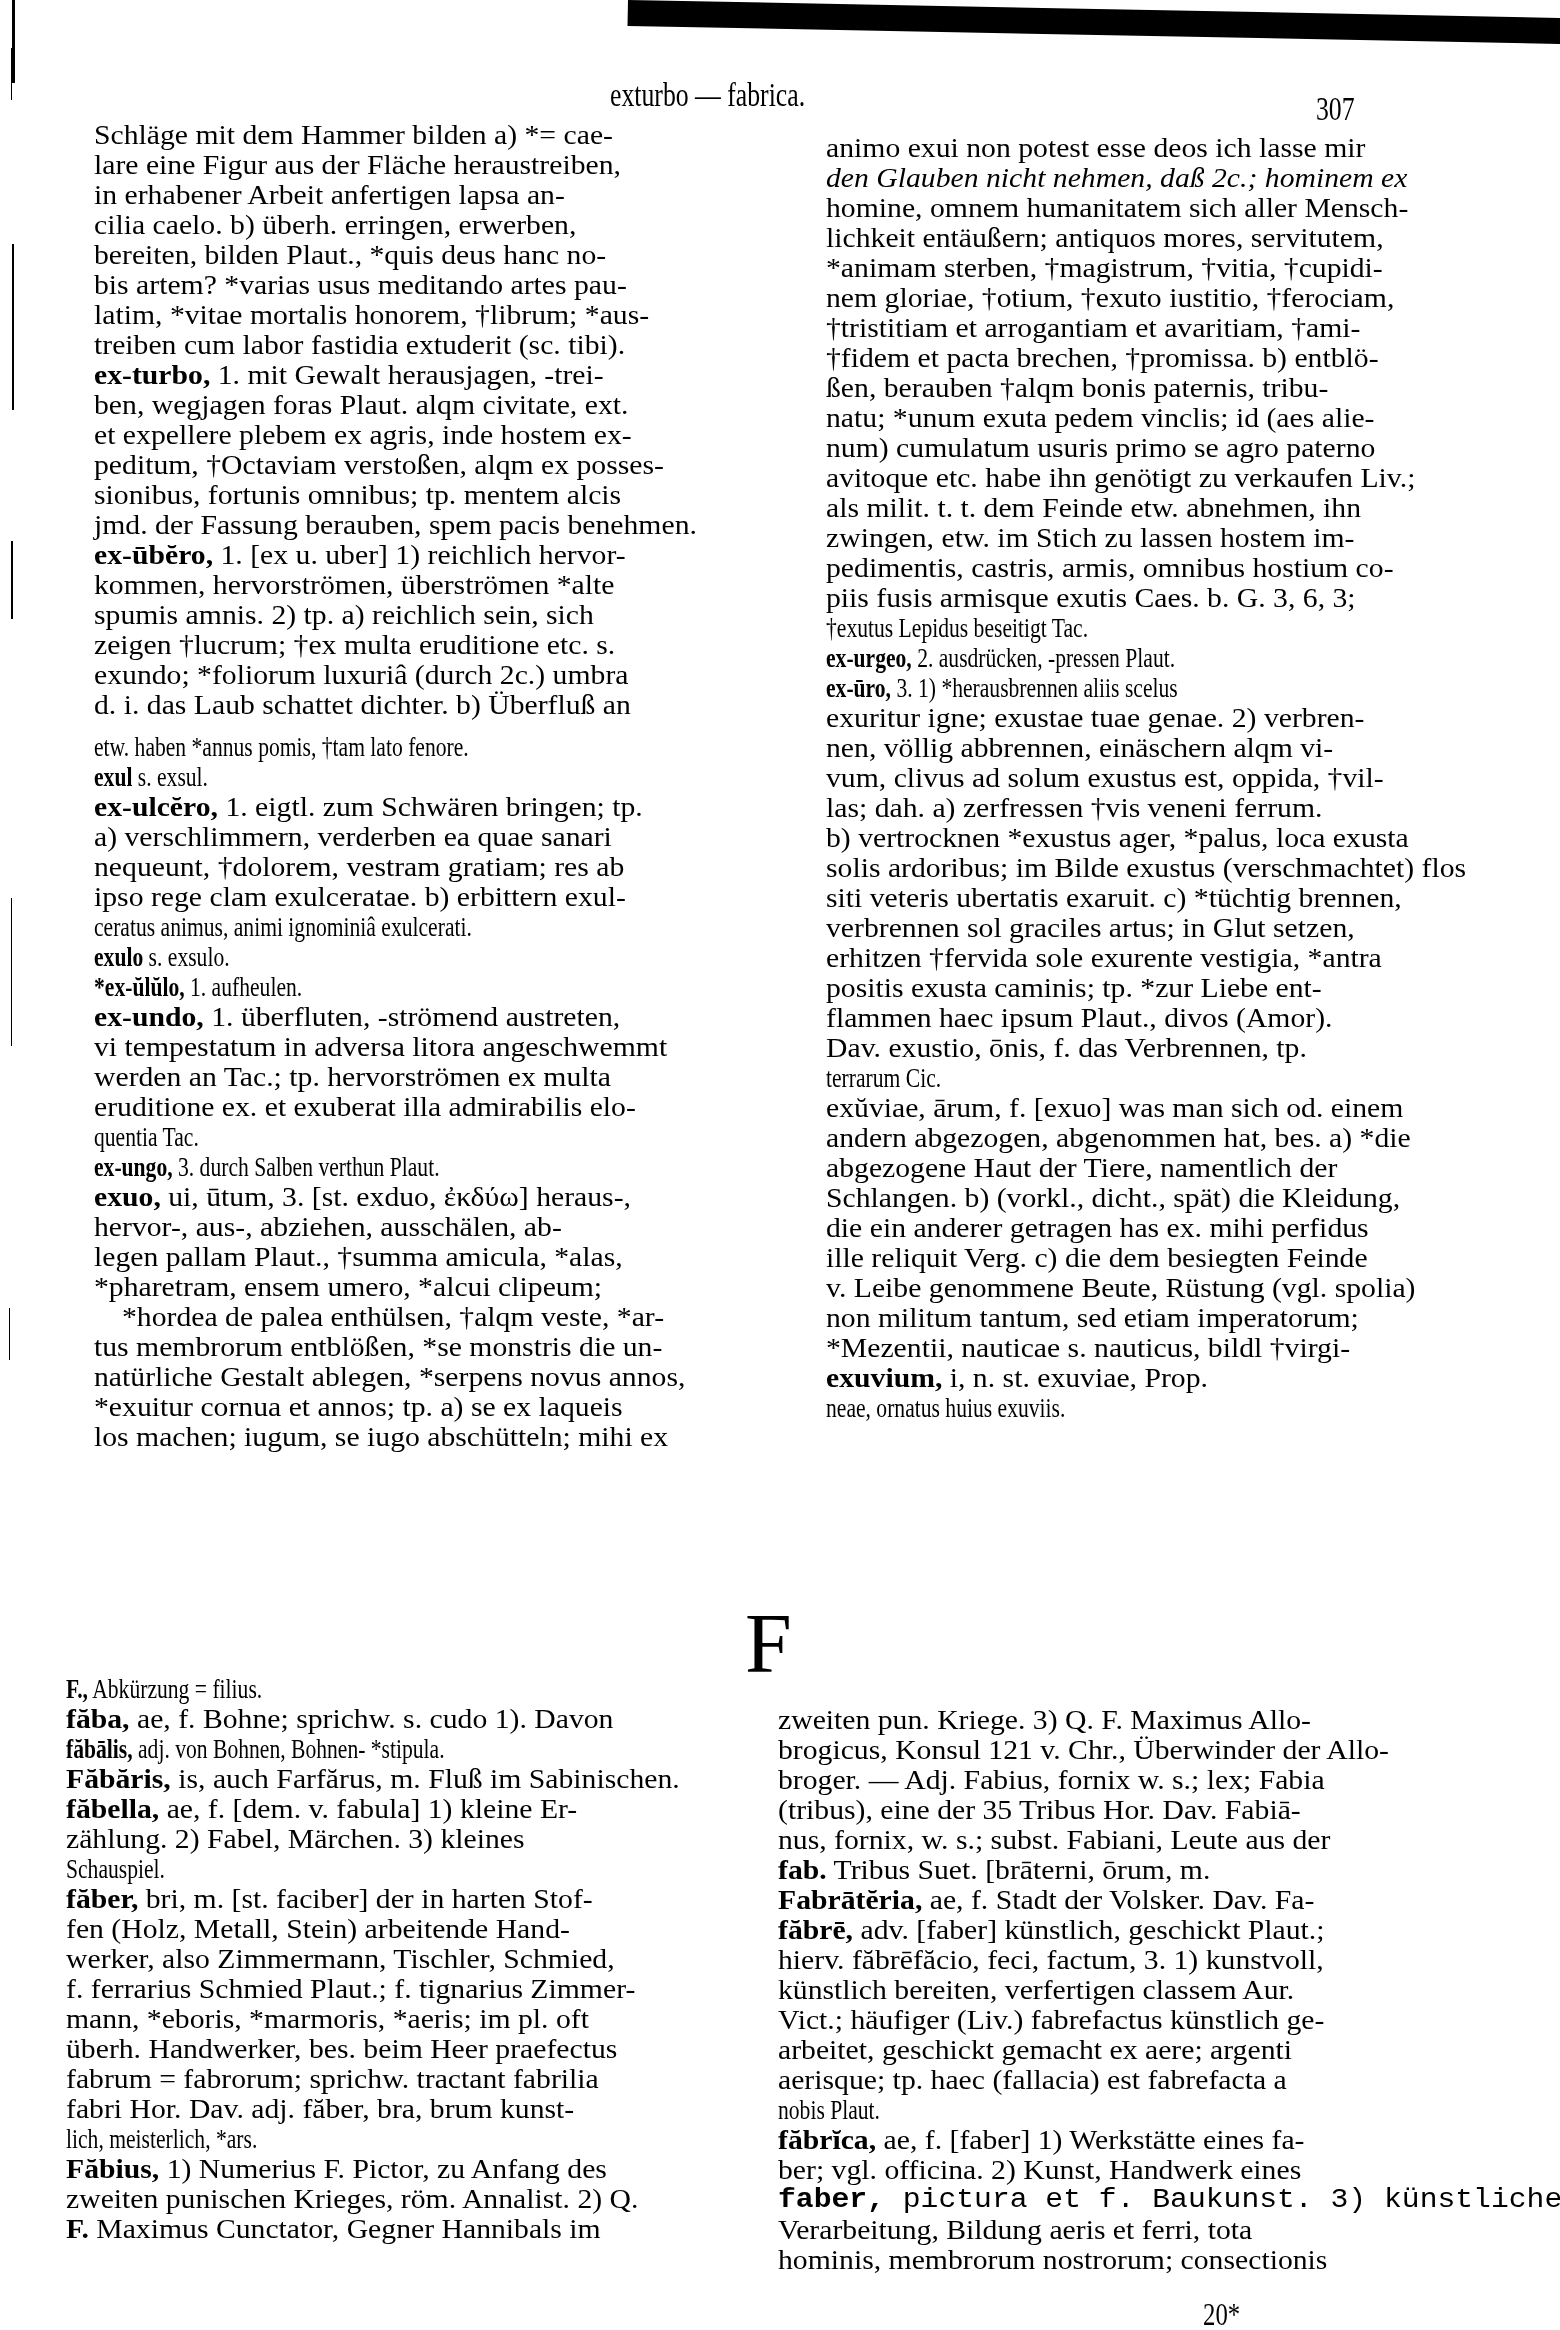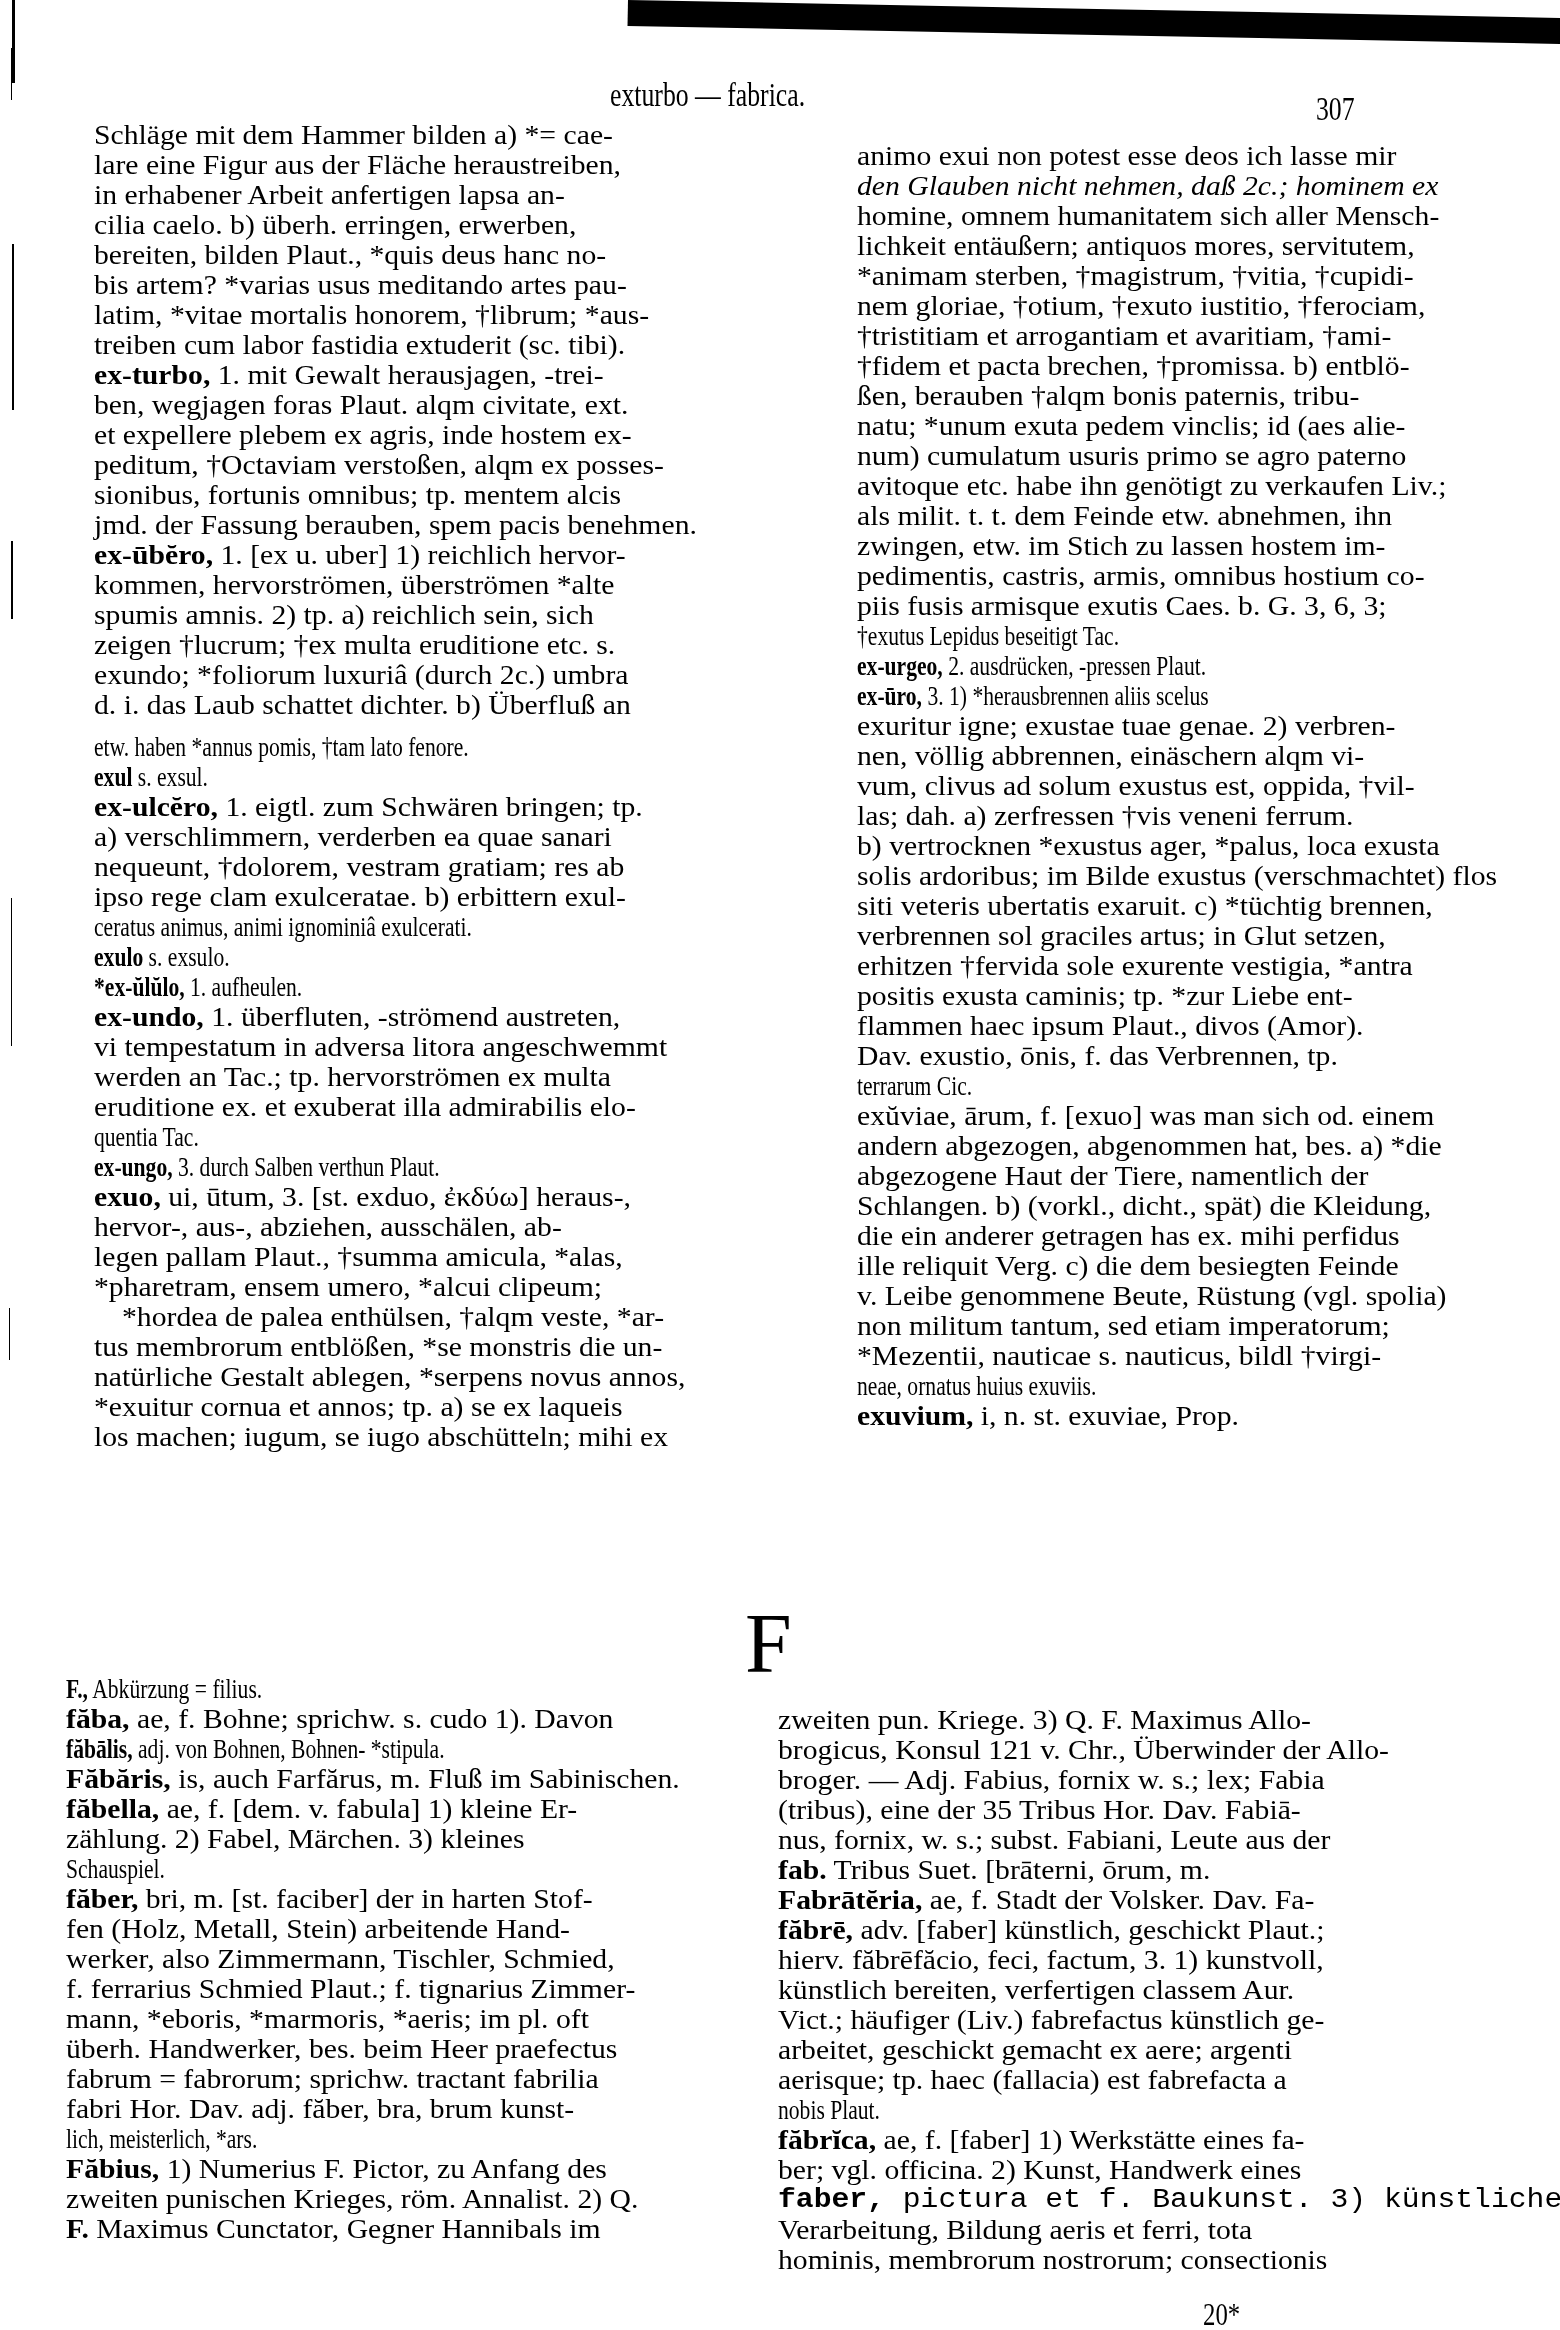"animo exui non potest esse" div.col { left: 857px -> 826px; margin-top: 8px -> none }
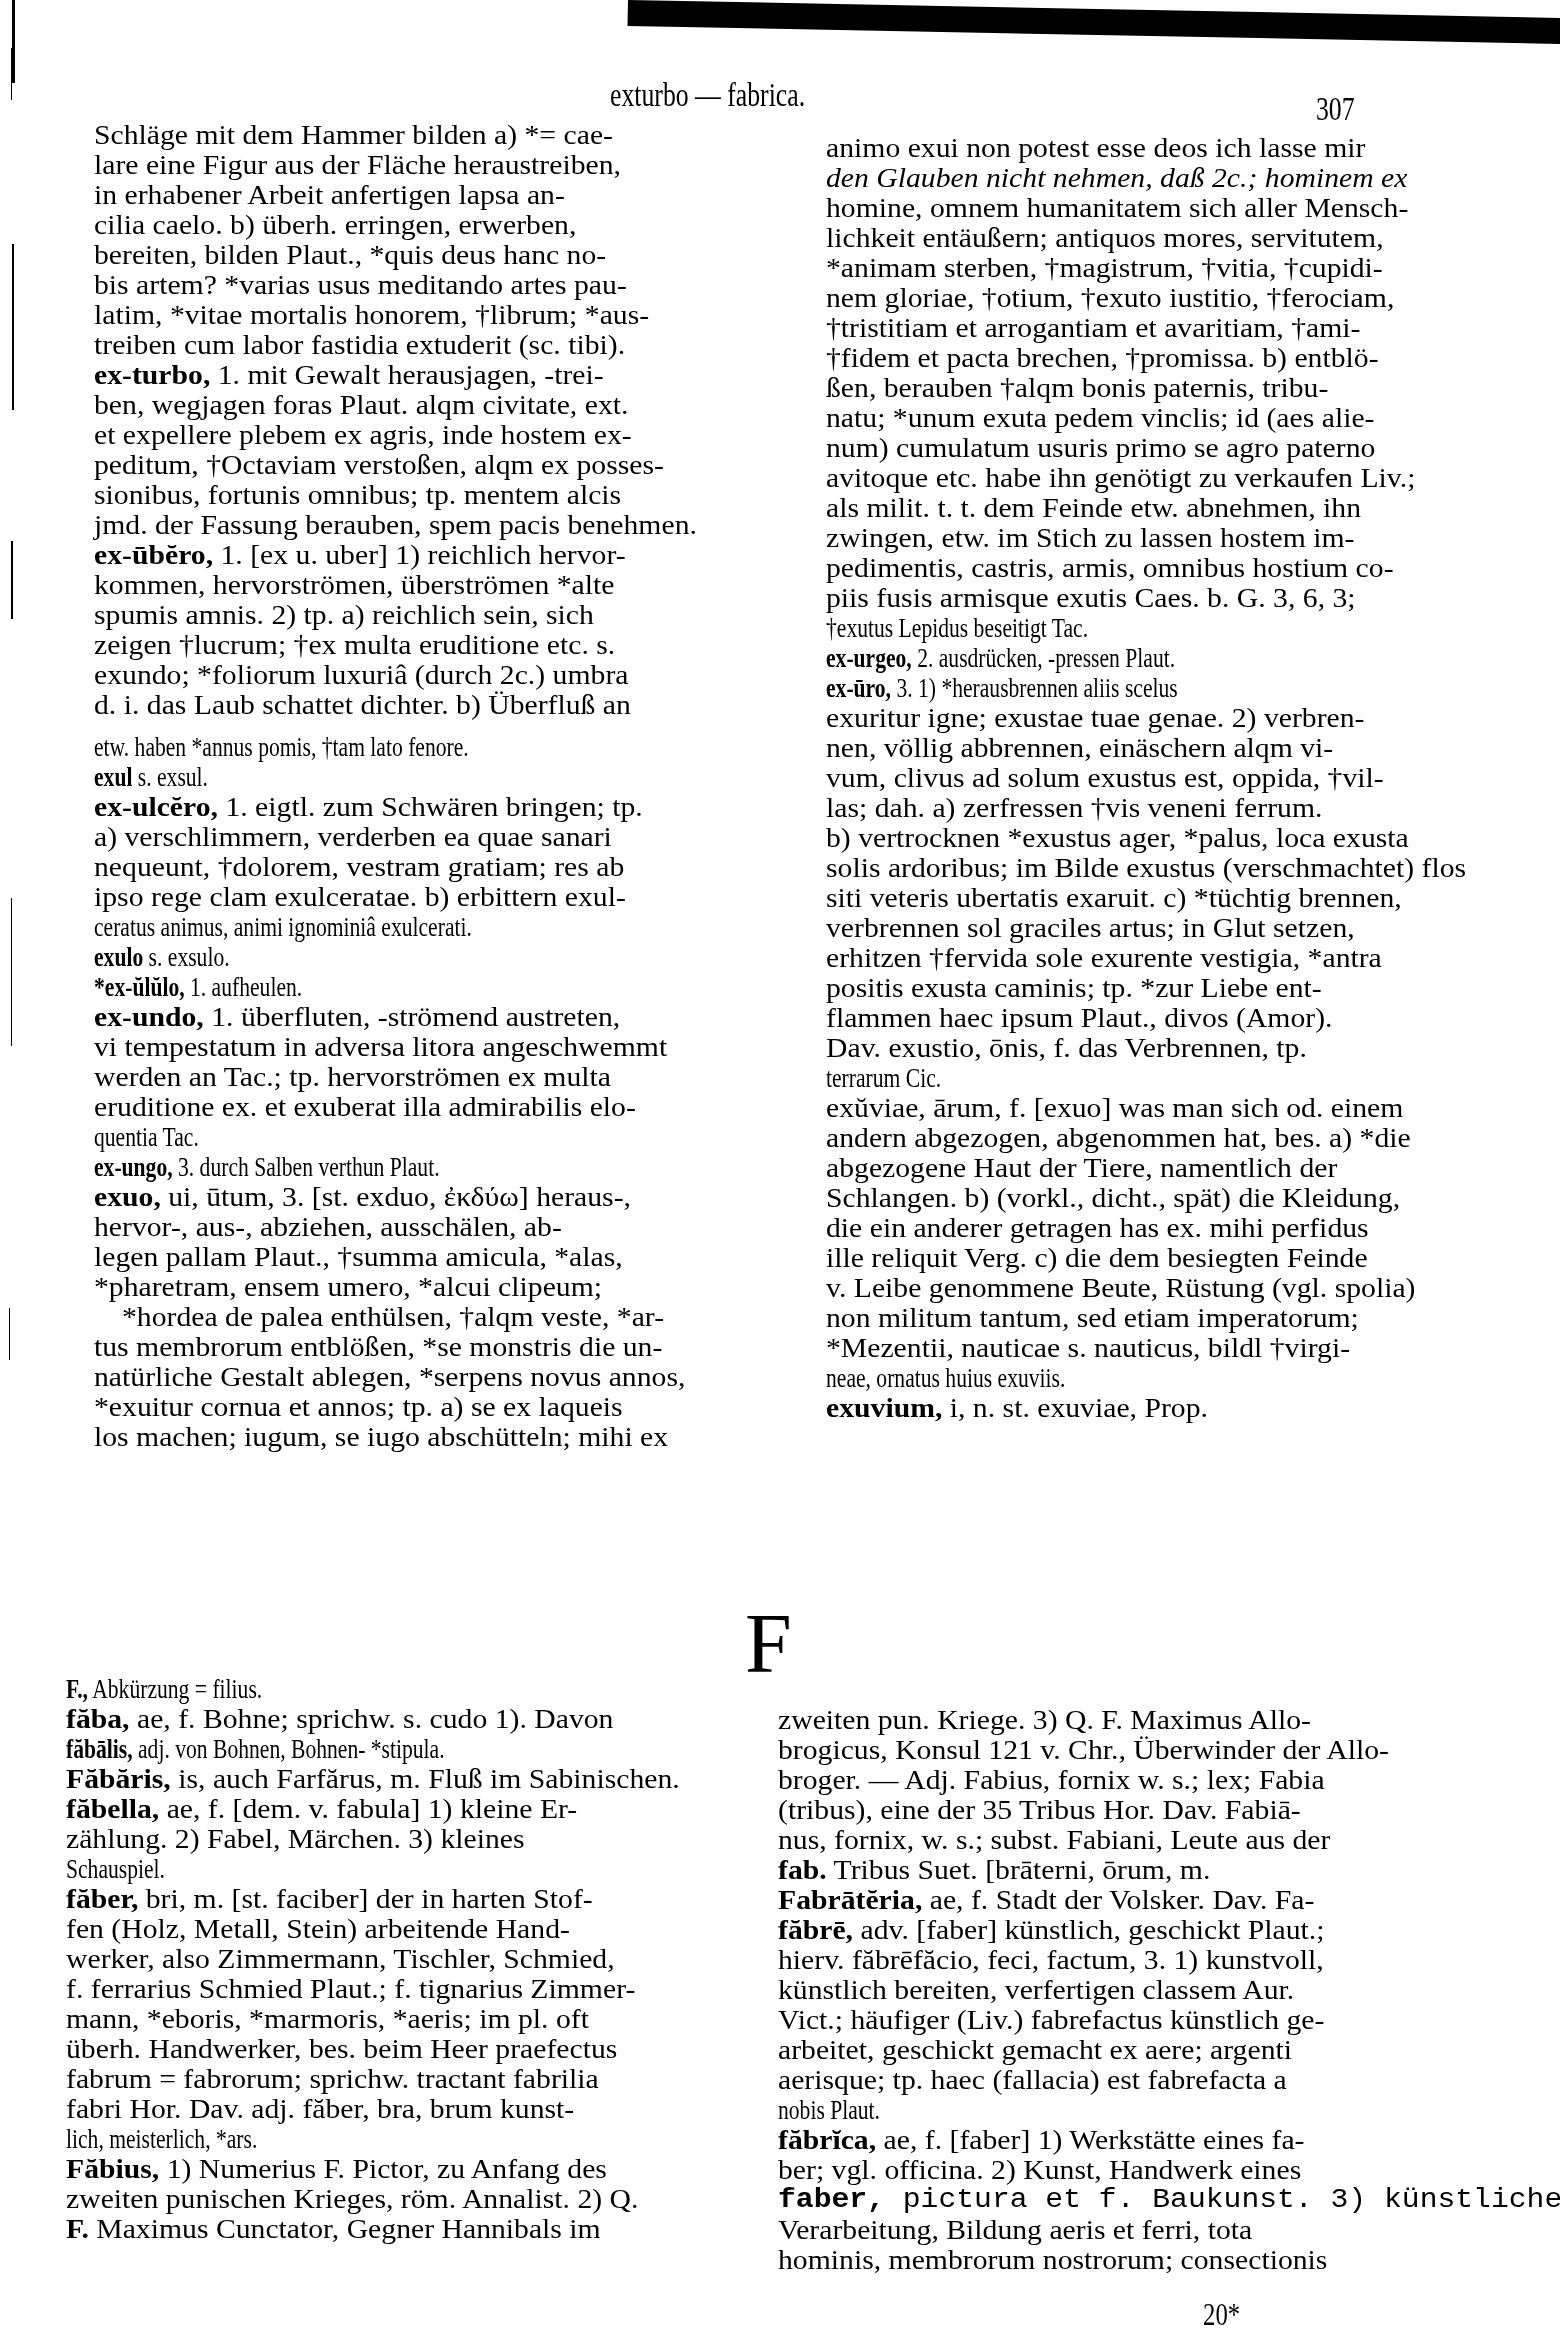"neae, ornatus huius exuviis." div.line { order: before "exuvium, i, n. st. exuviae," -> after "exuvium, i, n. st. exuviae," }
